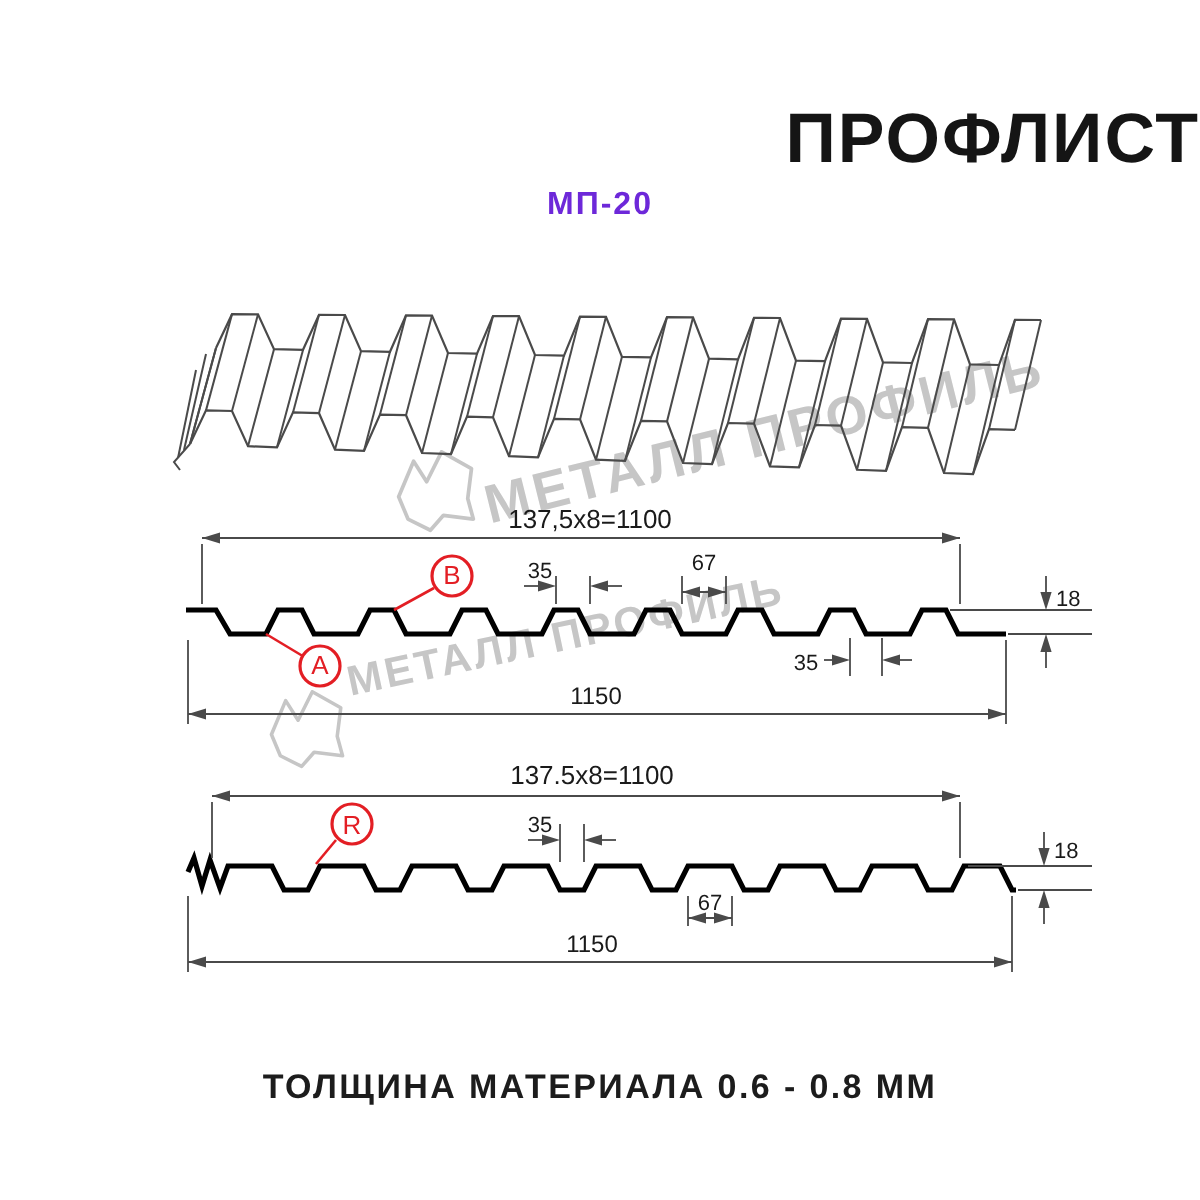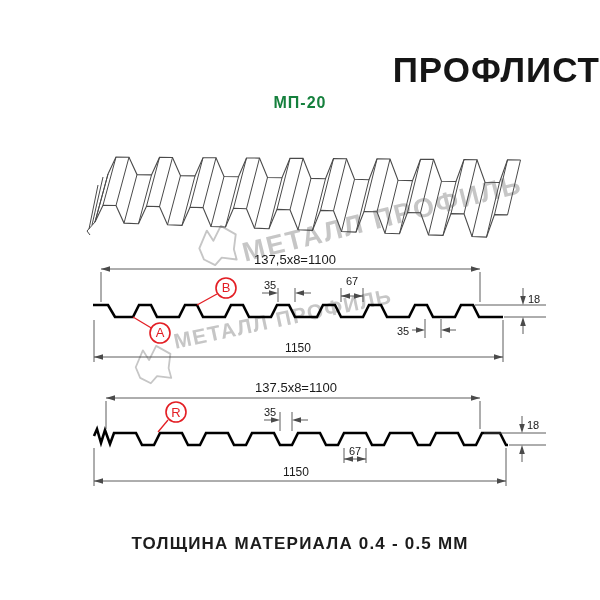"МП-20" .subtitle { color: #15803d -> #6d28d9 }
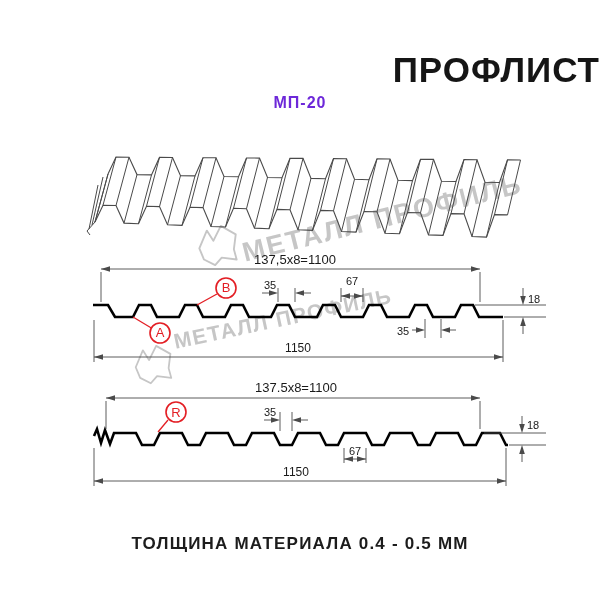"ТОЛЩИНА МАТЕРИАЛА 0.4 - 0.5" div.footer { text: 0.4 - 0.5 -> 0.6 - 0.8 }
